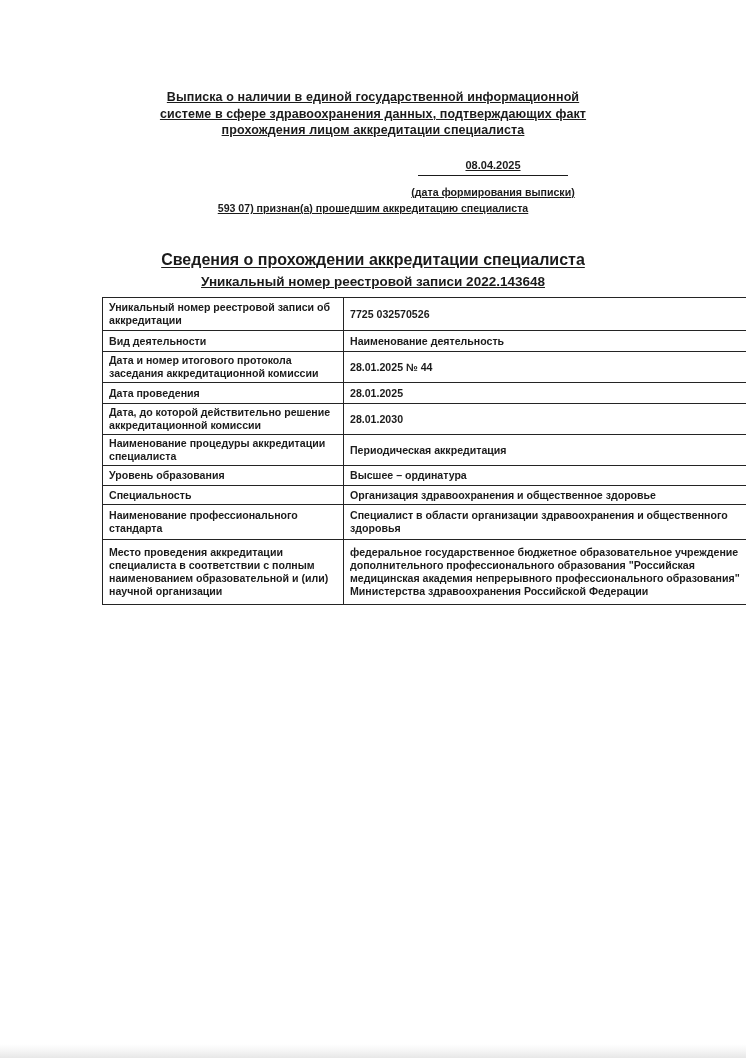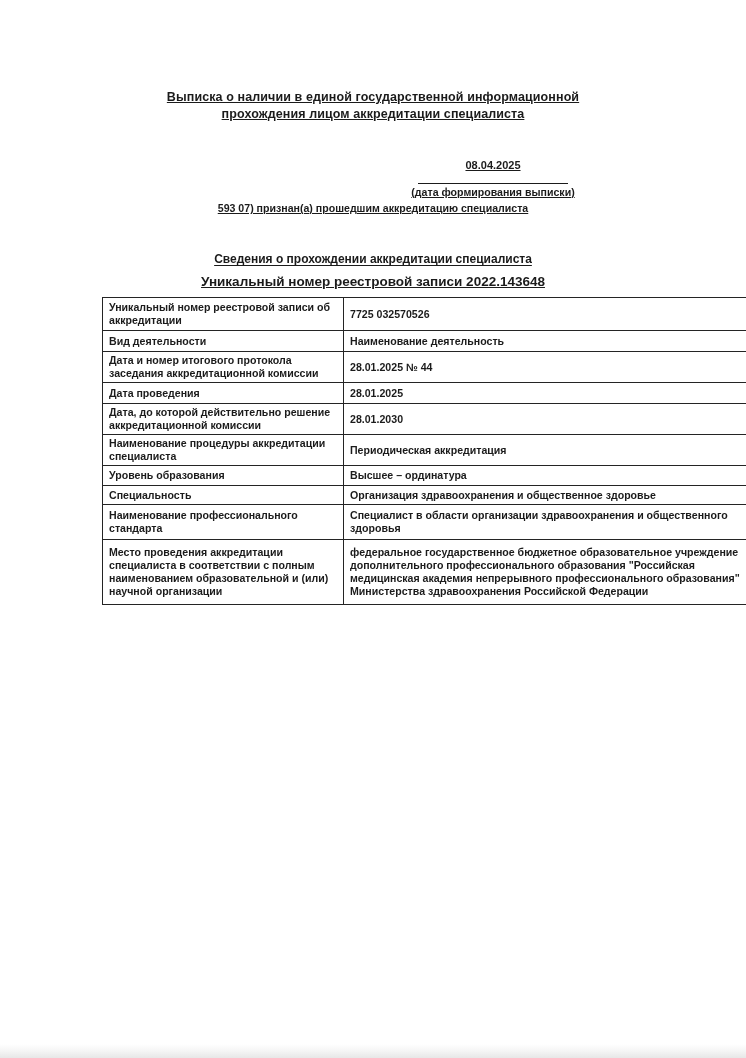"системе в сфере здравоохранения данных," div.title-line { html: none -> <div>системе в сфере здравоохранения данных, подтверждающих факт</div> }
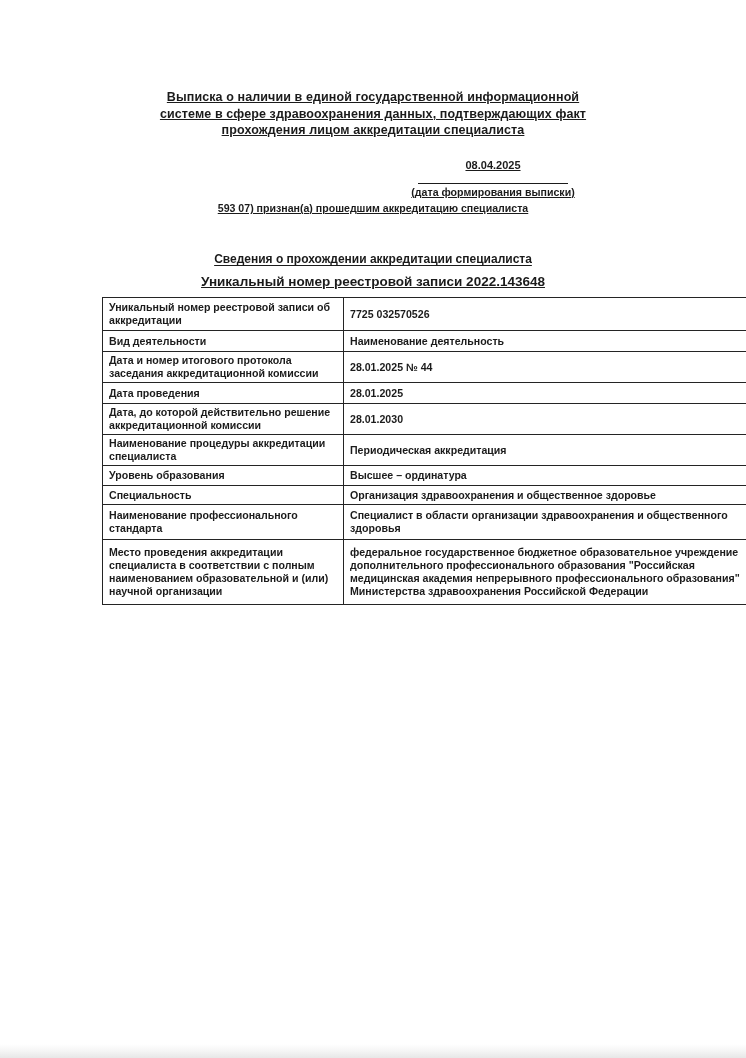"08.04.2025" .date-value { padding-bottom: 10px -> 2px }
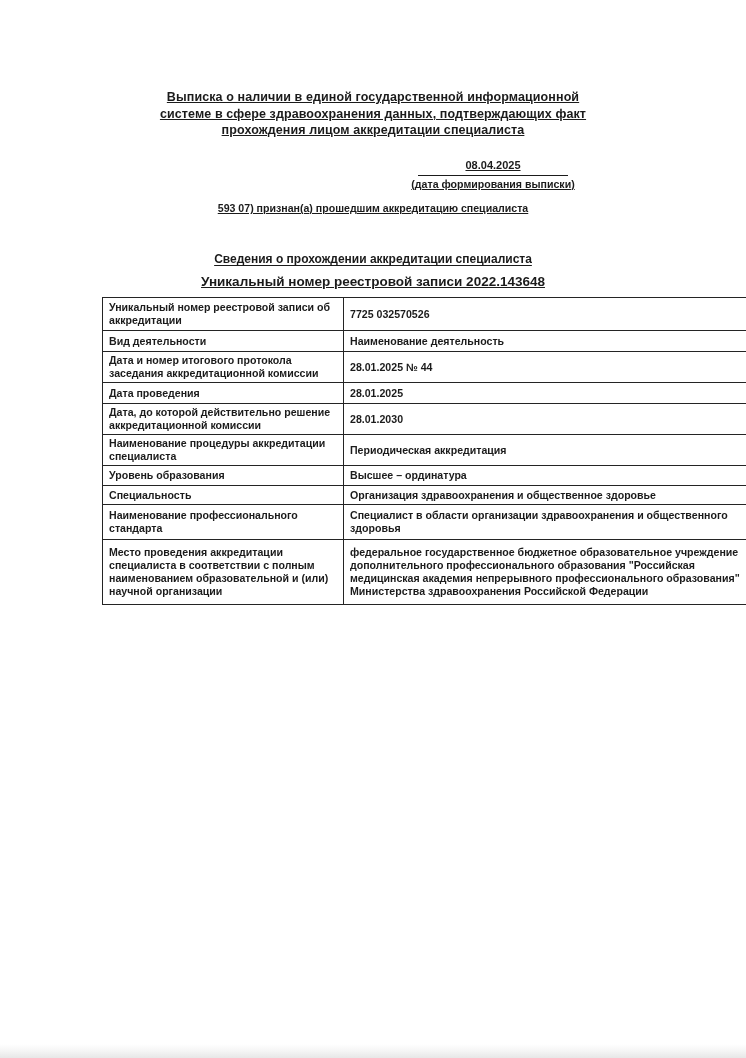"(дата формирования выписки)" .date-caption { margin-top: 2px -> 10px }
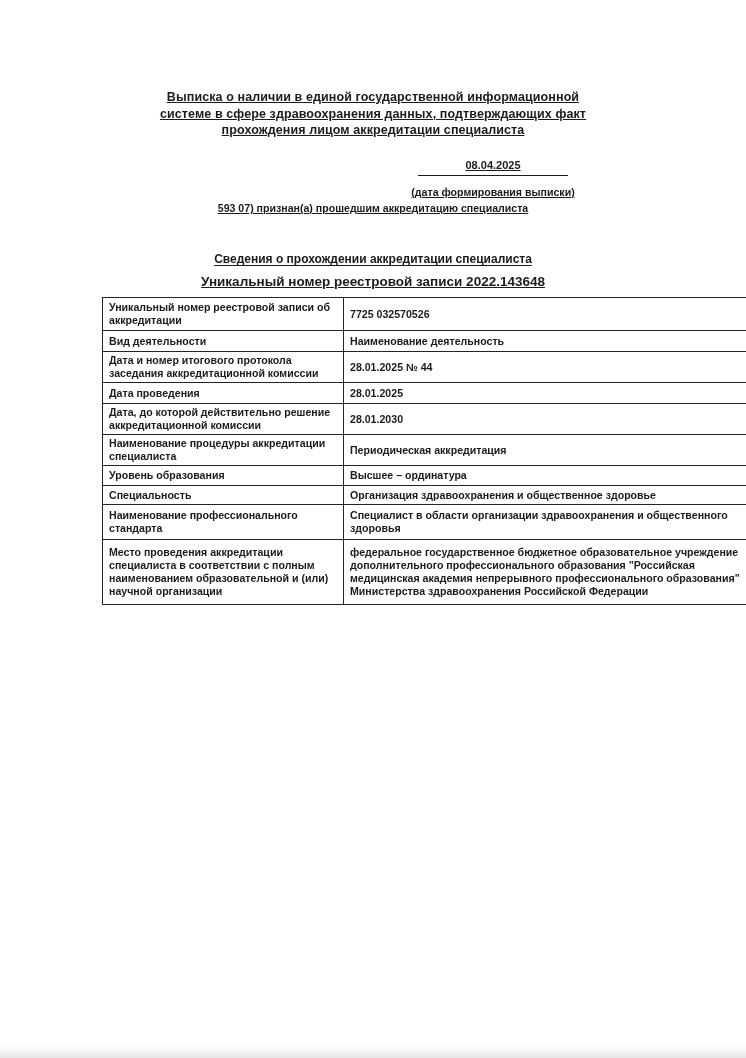"Сведения о прохождении аккредитации" .section-heading { font-size: 12px -> 16px }
